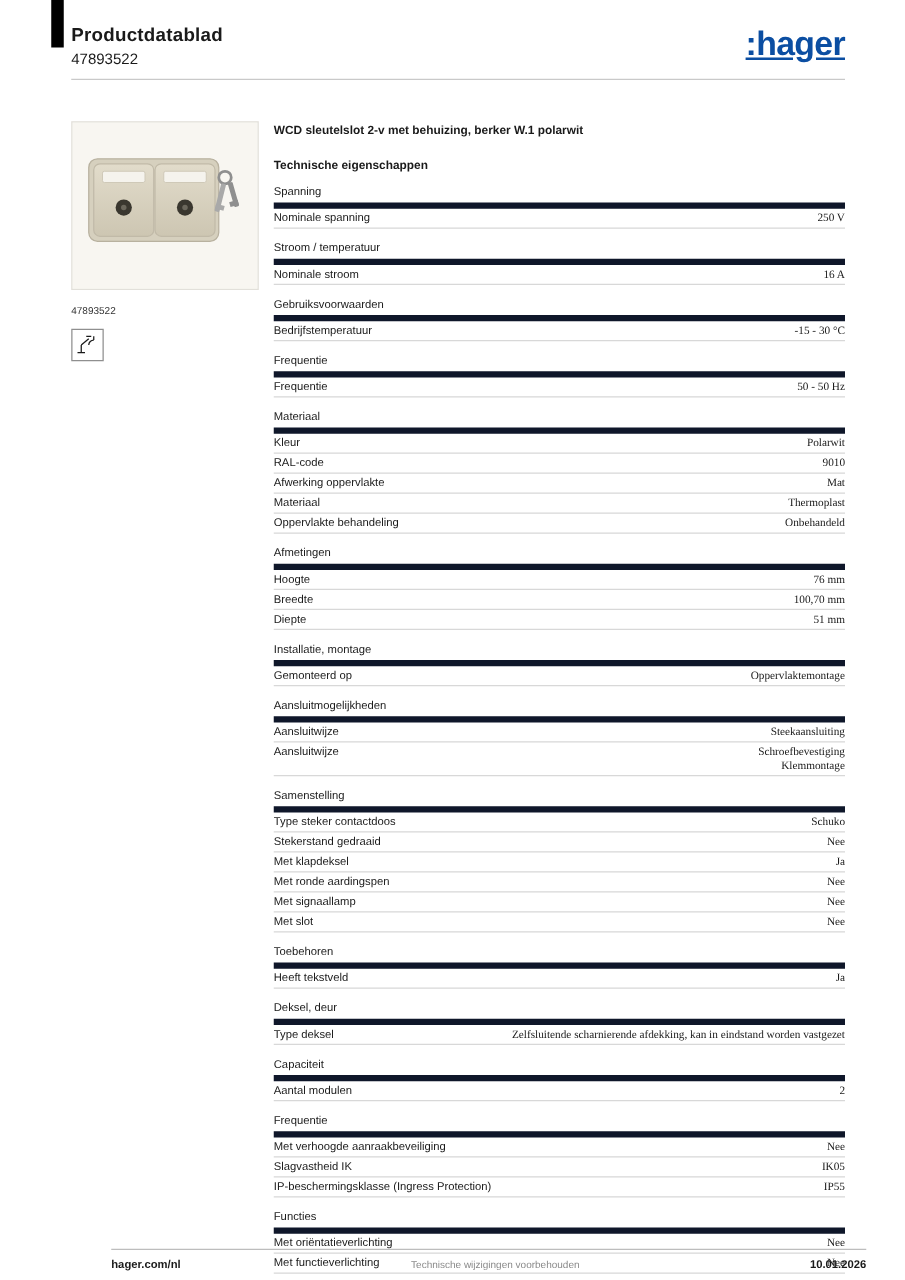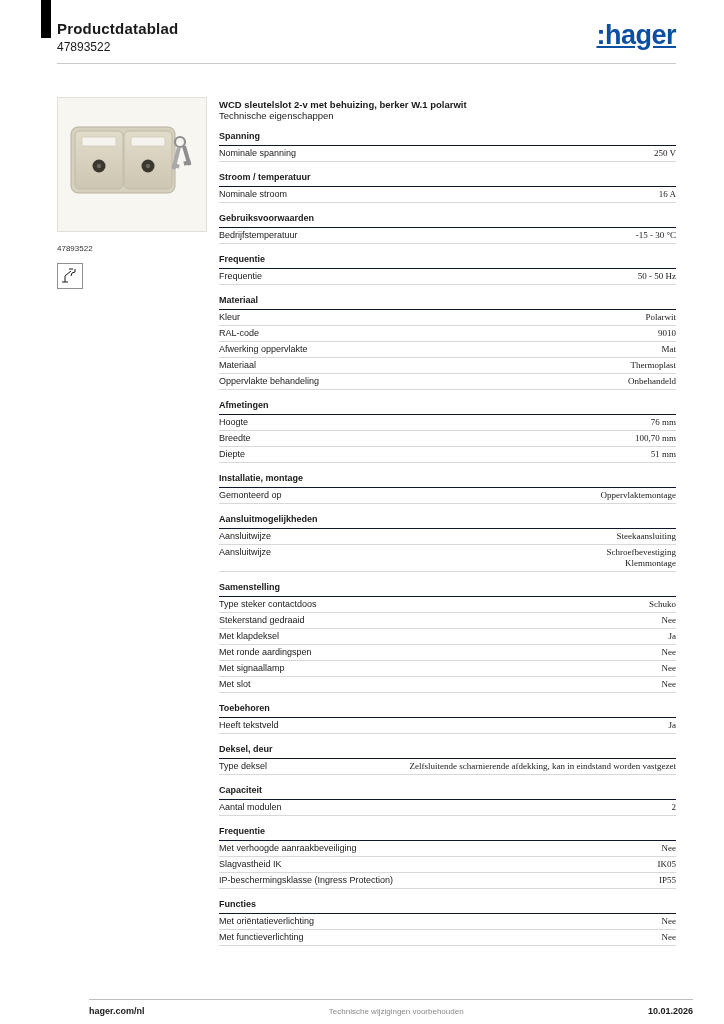"WCD sleutelslot 2-v met behuizing," .product-title { margin-bottom: none -> 17px }
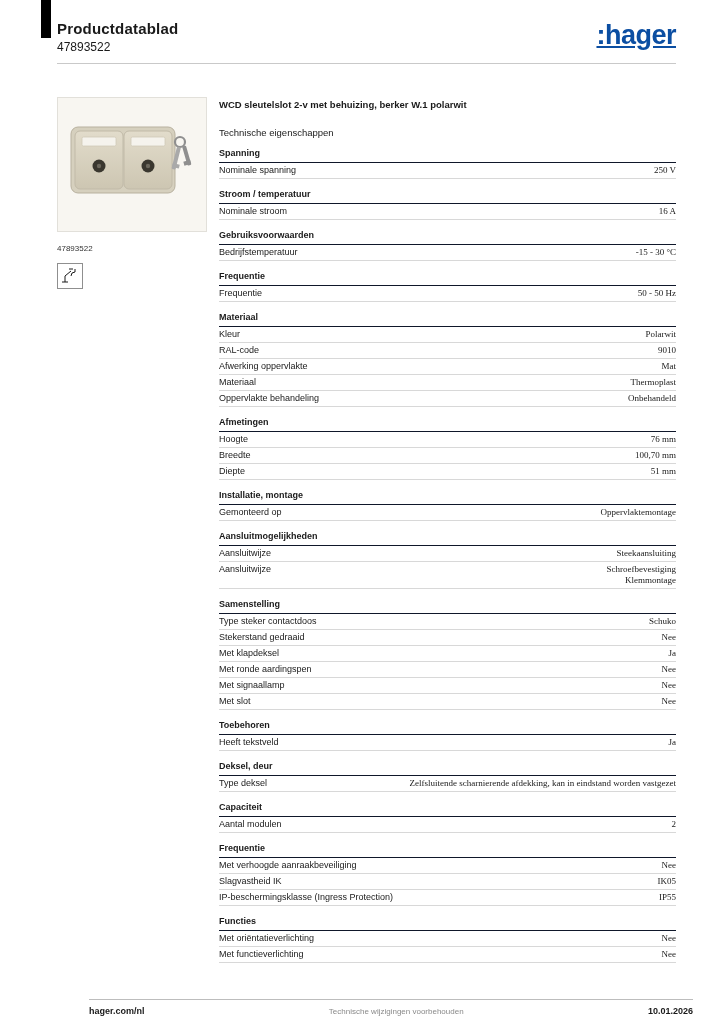"Technische eigenschappen" .tech-title { font-weight: normal -> bold }
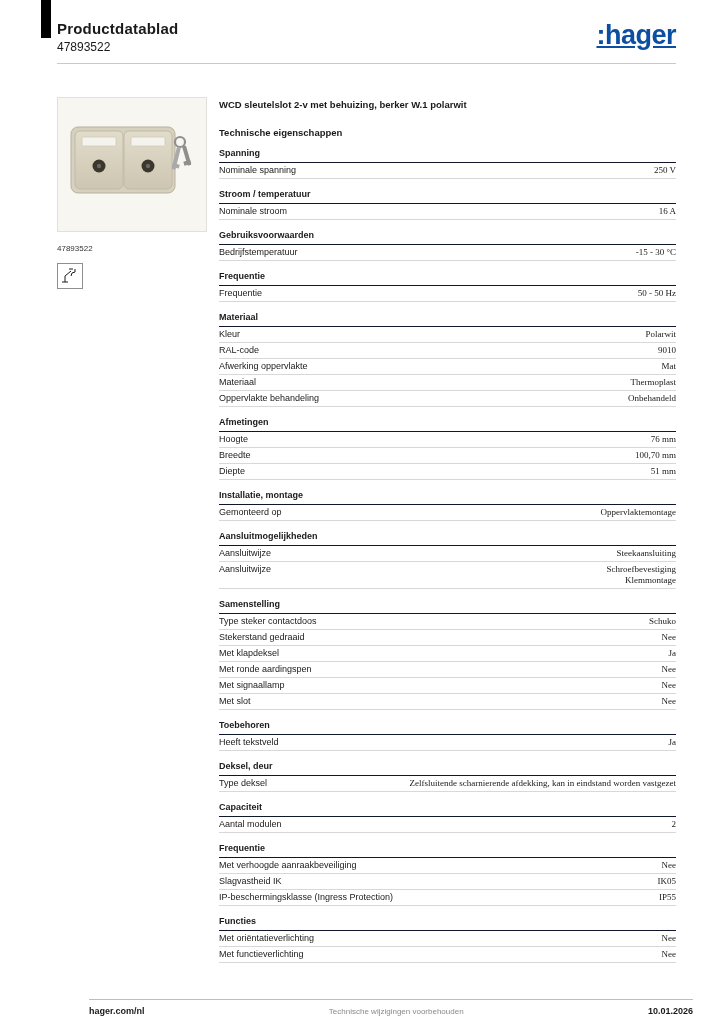"Spanning" .section-heading { border-bottom: 1px solid #0f172a -> 5px solid #0f172a; font-weight: bold -> normal }
